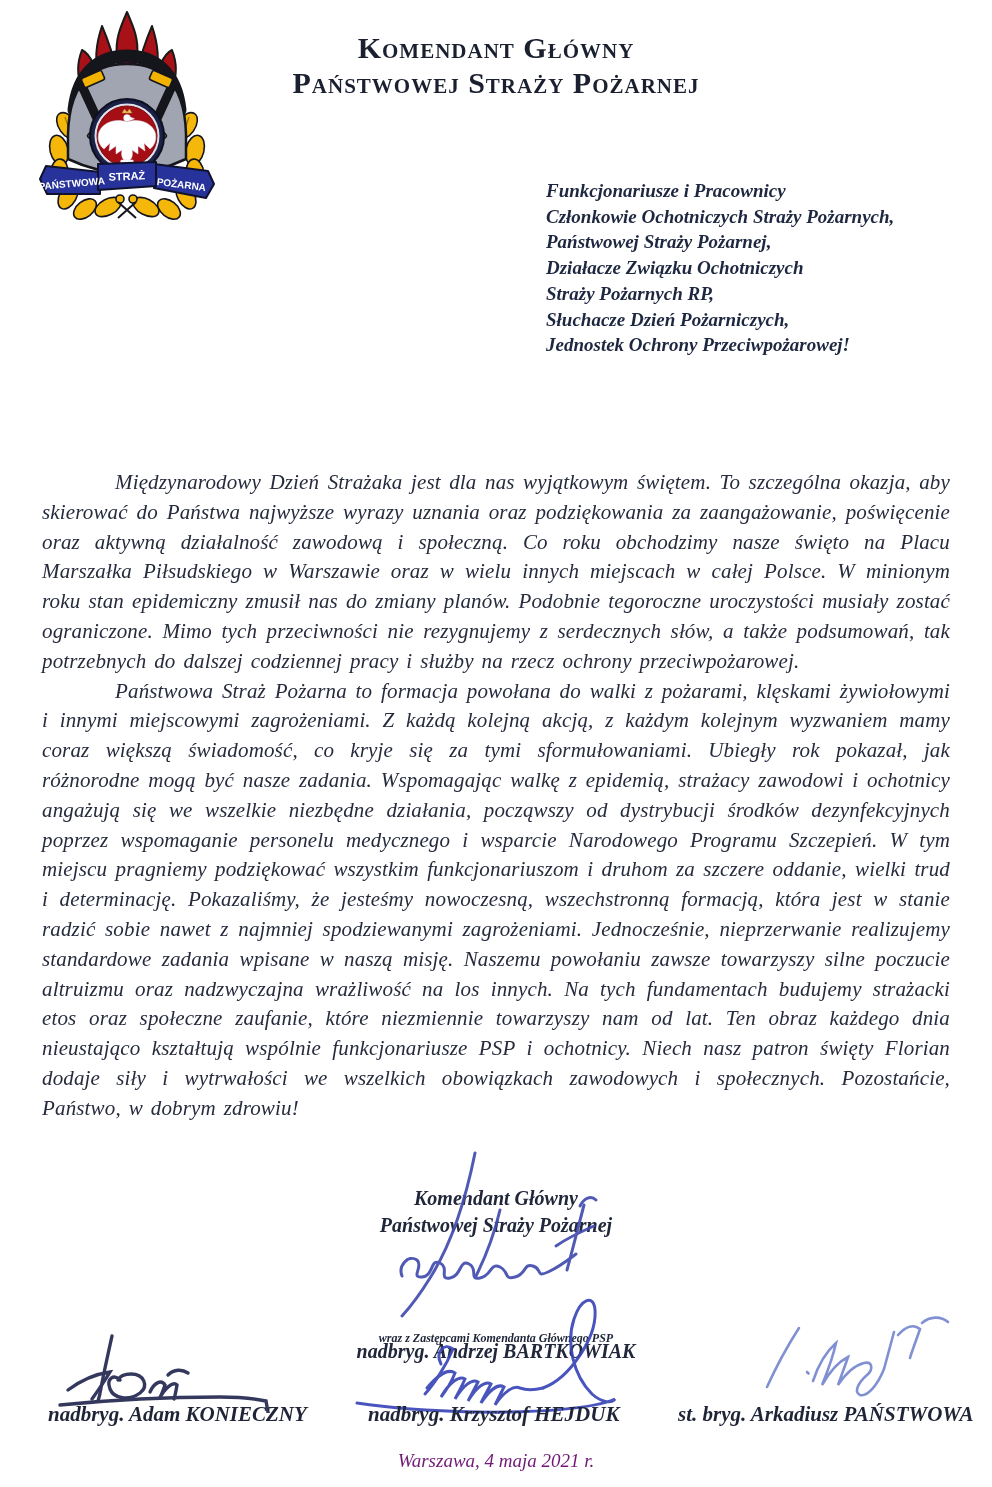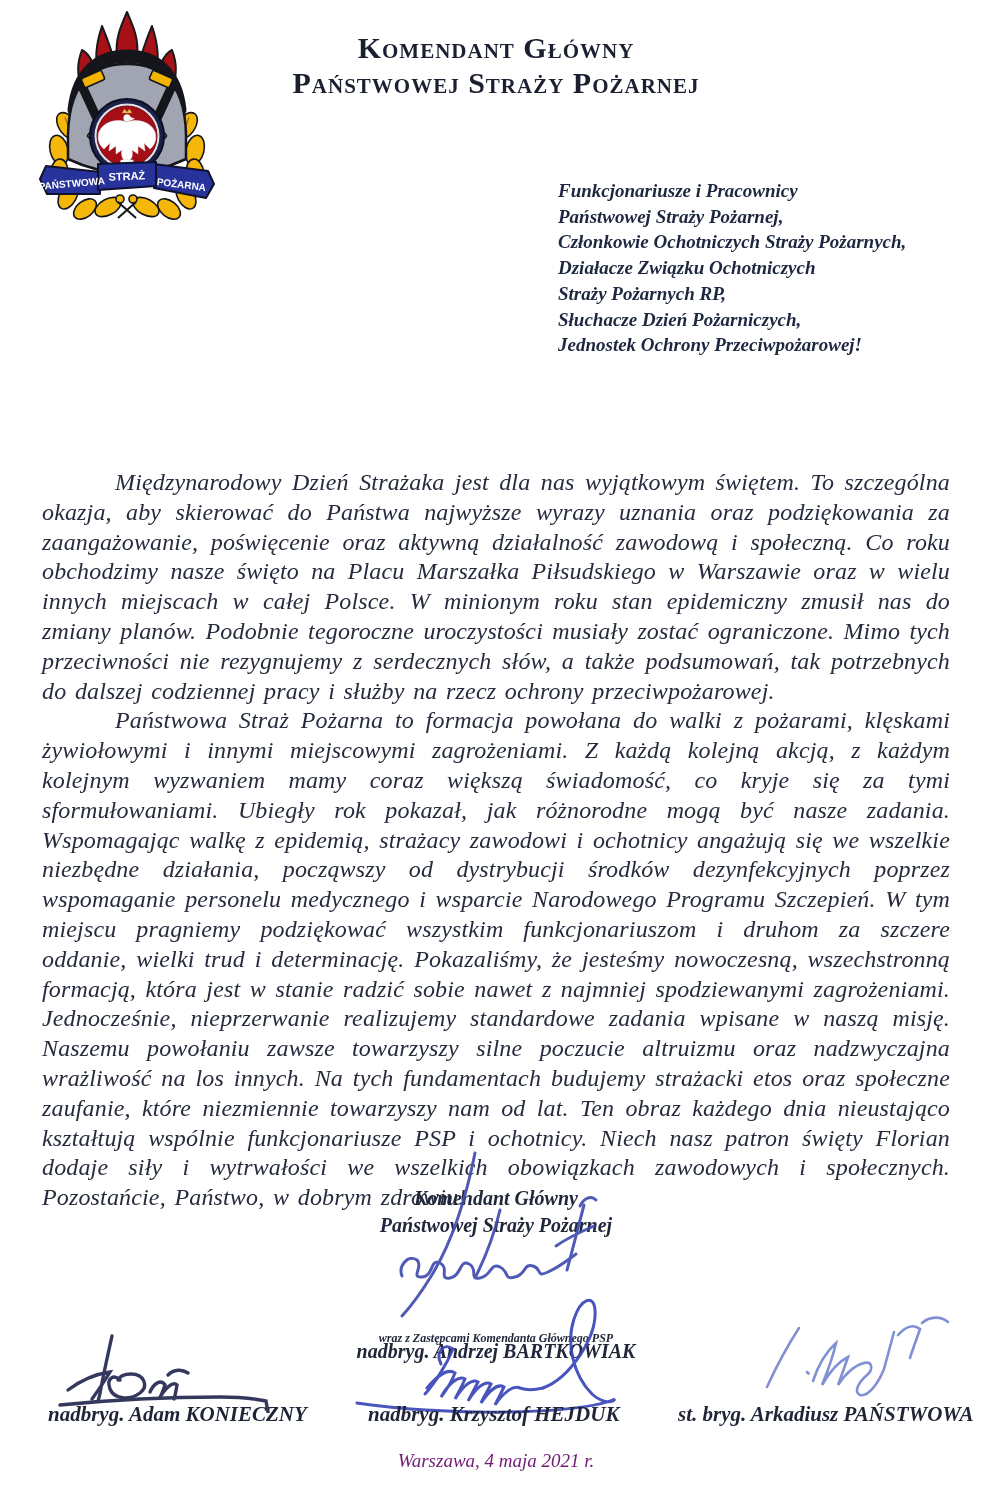"Funkcjonariusze i Pracownicy" .addressees { left: 558px -> 546px }
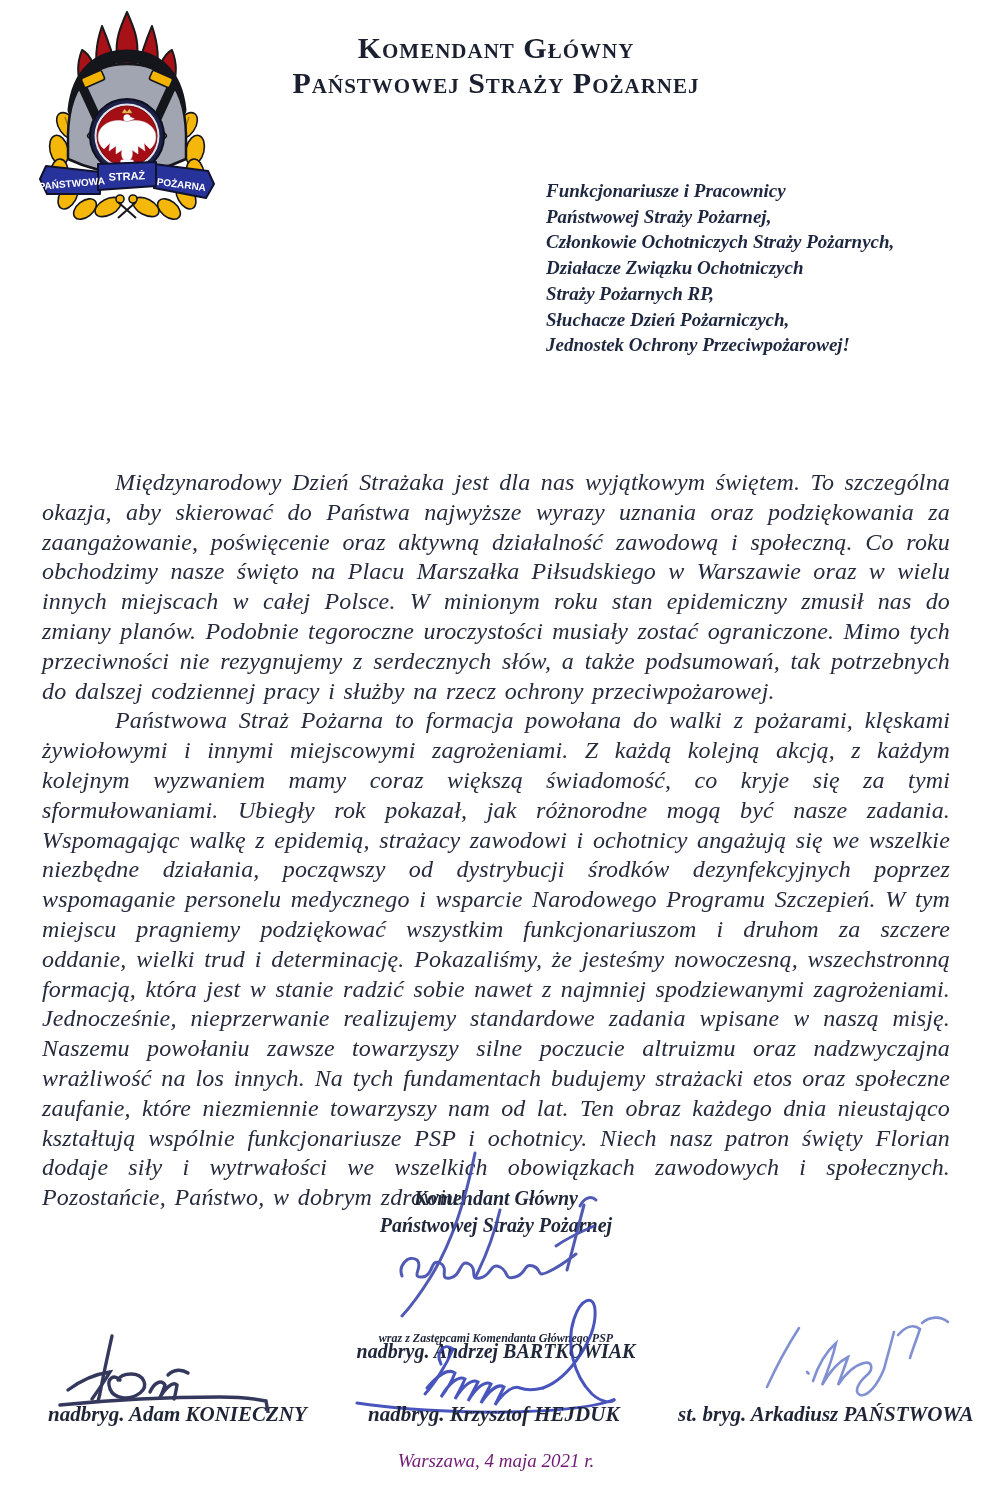"Państwowej Straży Pożarnej," div { order: before "Członkowie Ochotniczych Straży" -> after "Członkowie Ochotniczych Straży" }
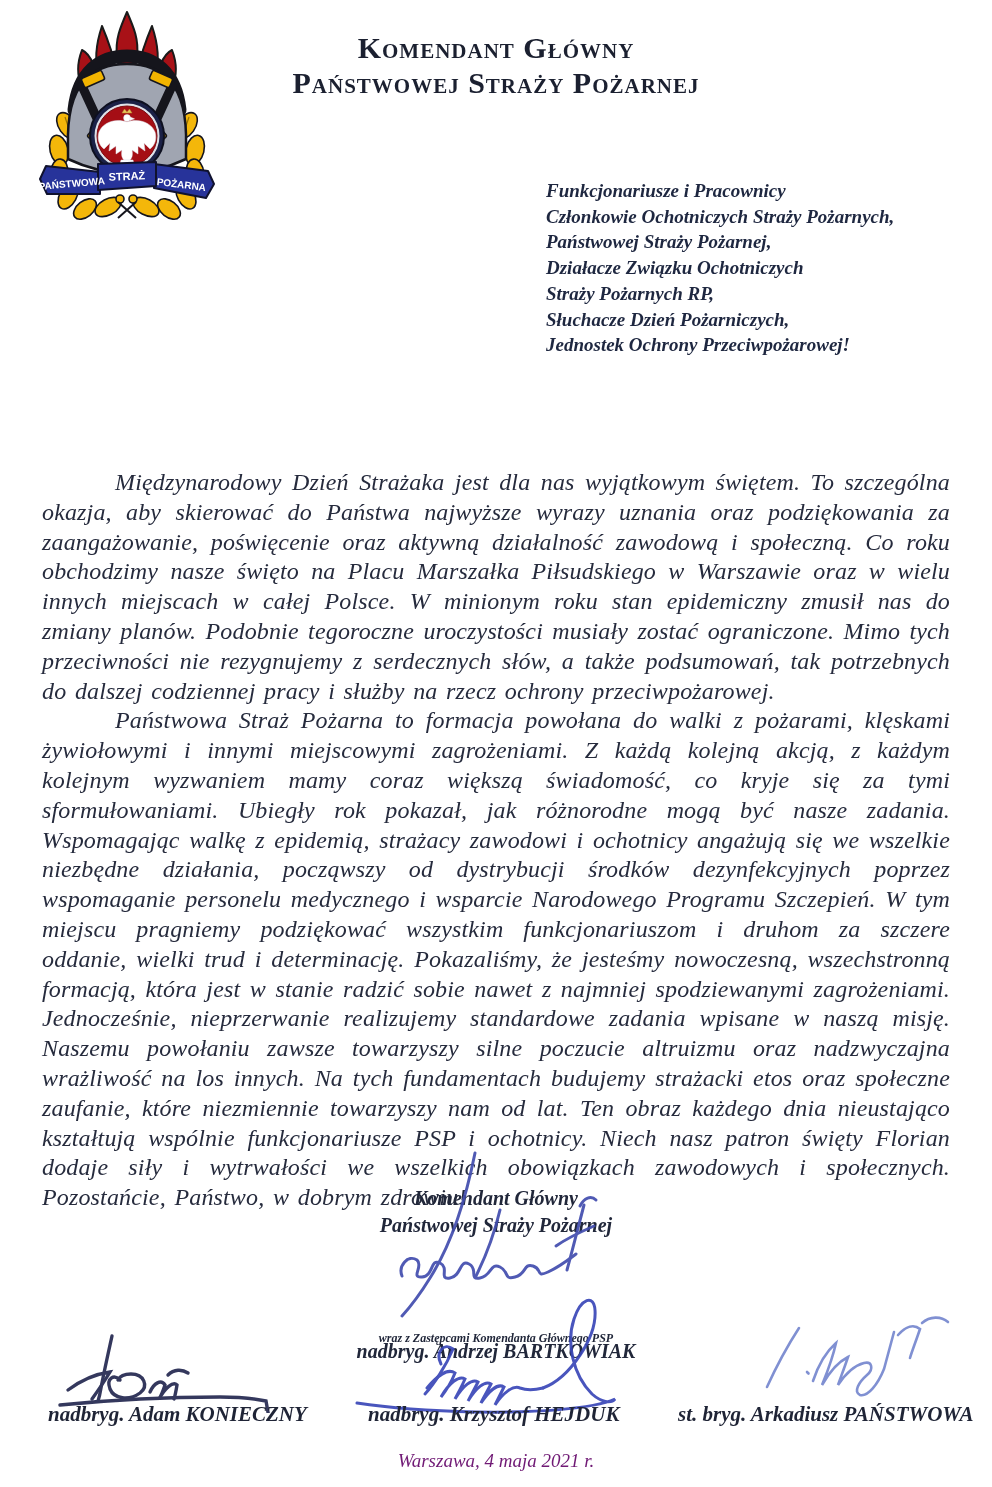"Międzynarodowy Dzień Strażaka jest dla" .body-text { font-size: 24px -> 21px }
